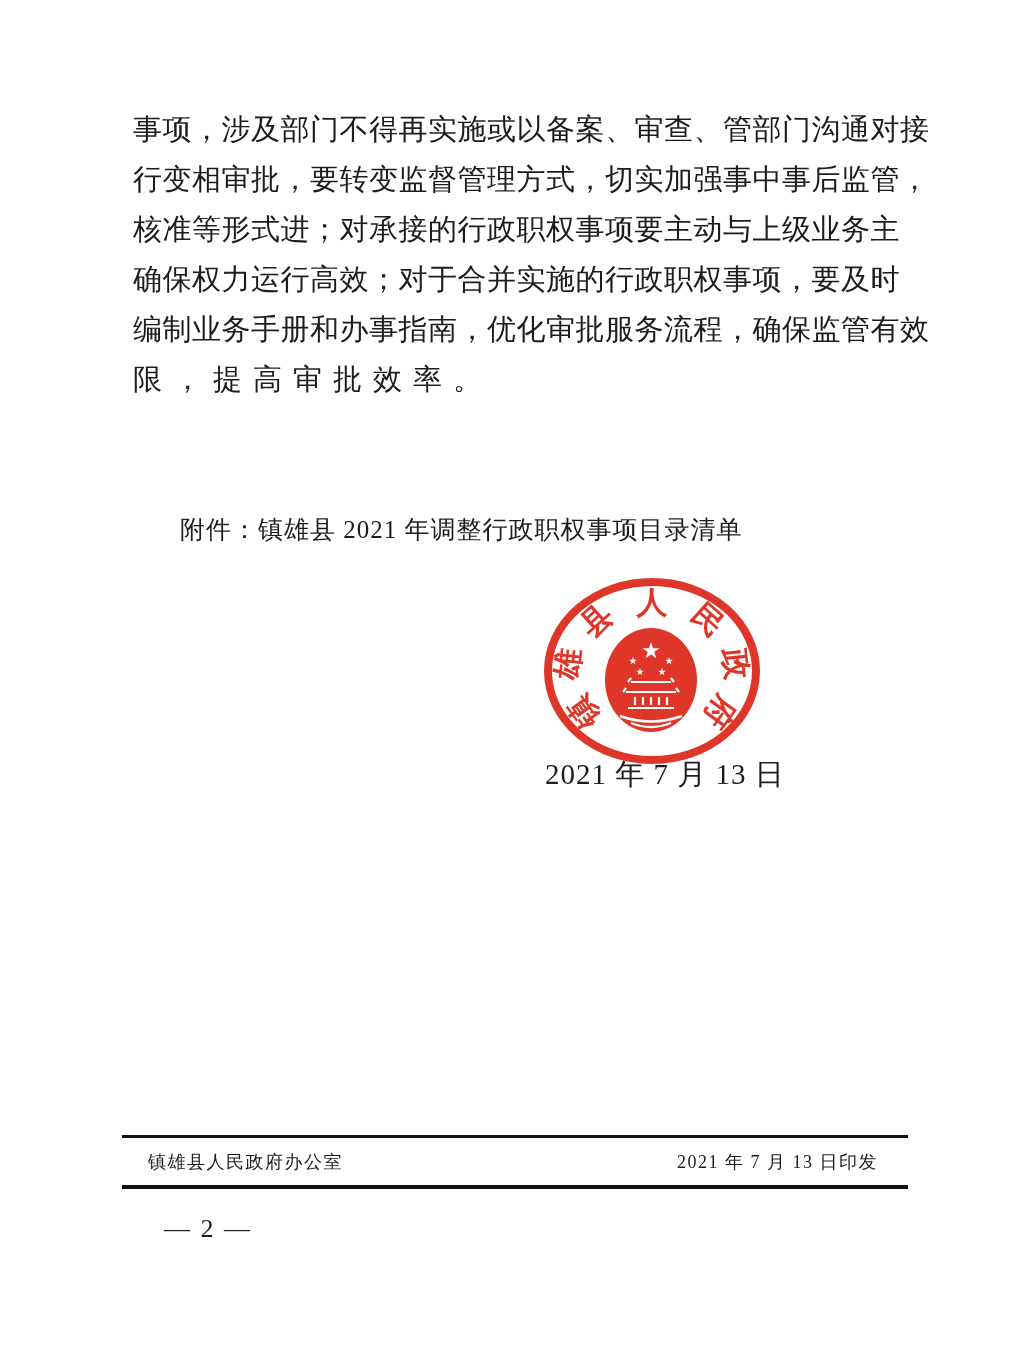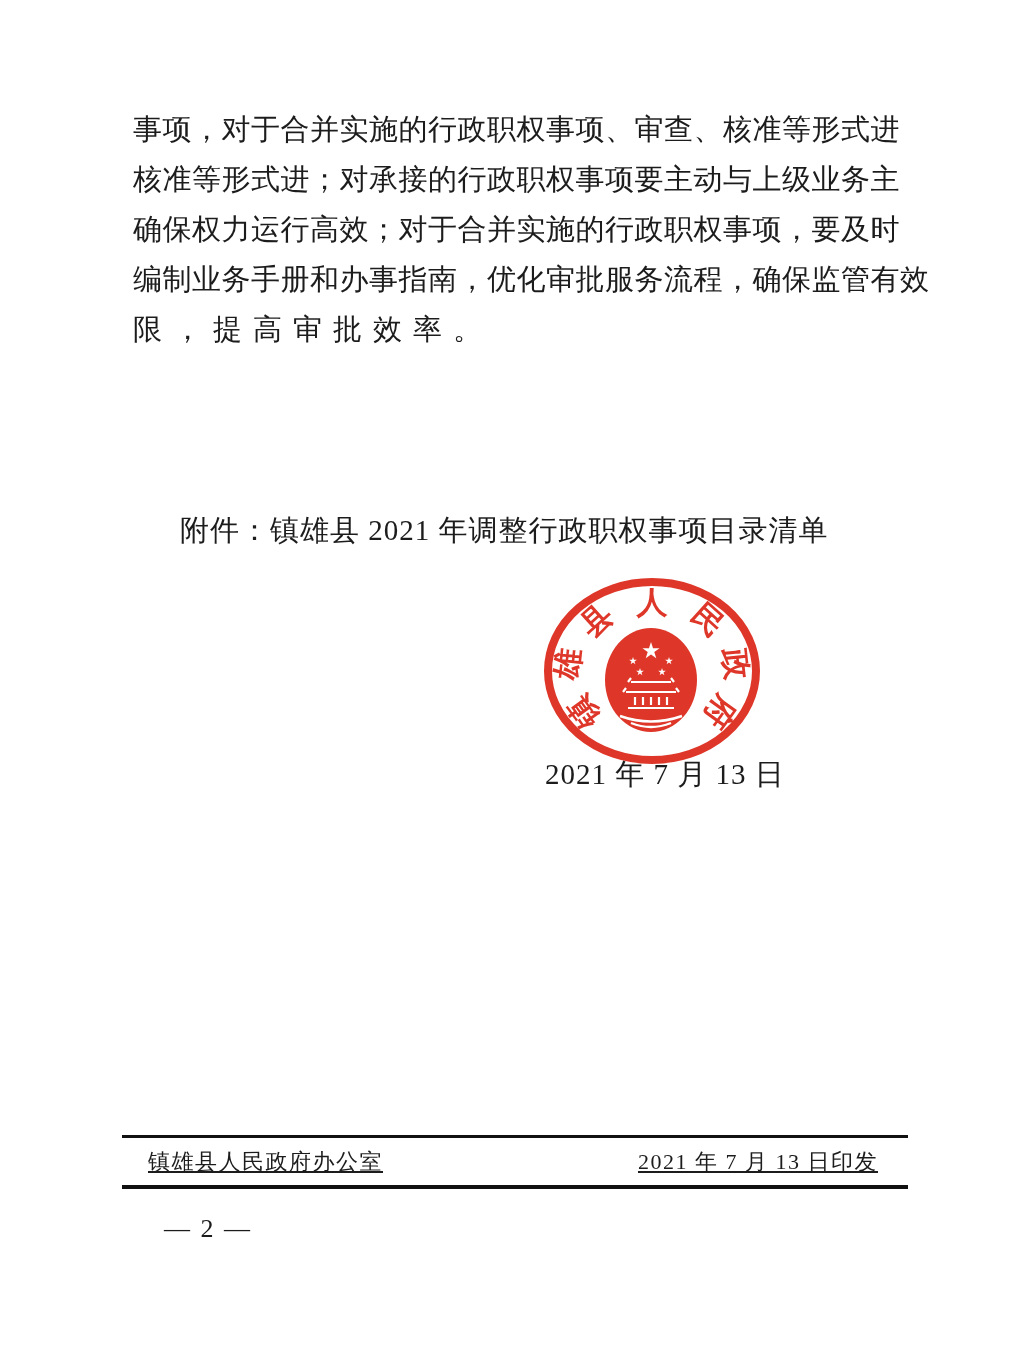"事项，对于合并实施的行政职权事项、审查、核准等形式进" div.body-line { text: 对于合并实施的行政职权事项、审查、核准等形式进 -> 涉及部门不得再实施或以备案、审查、管部门沟通对接 }
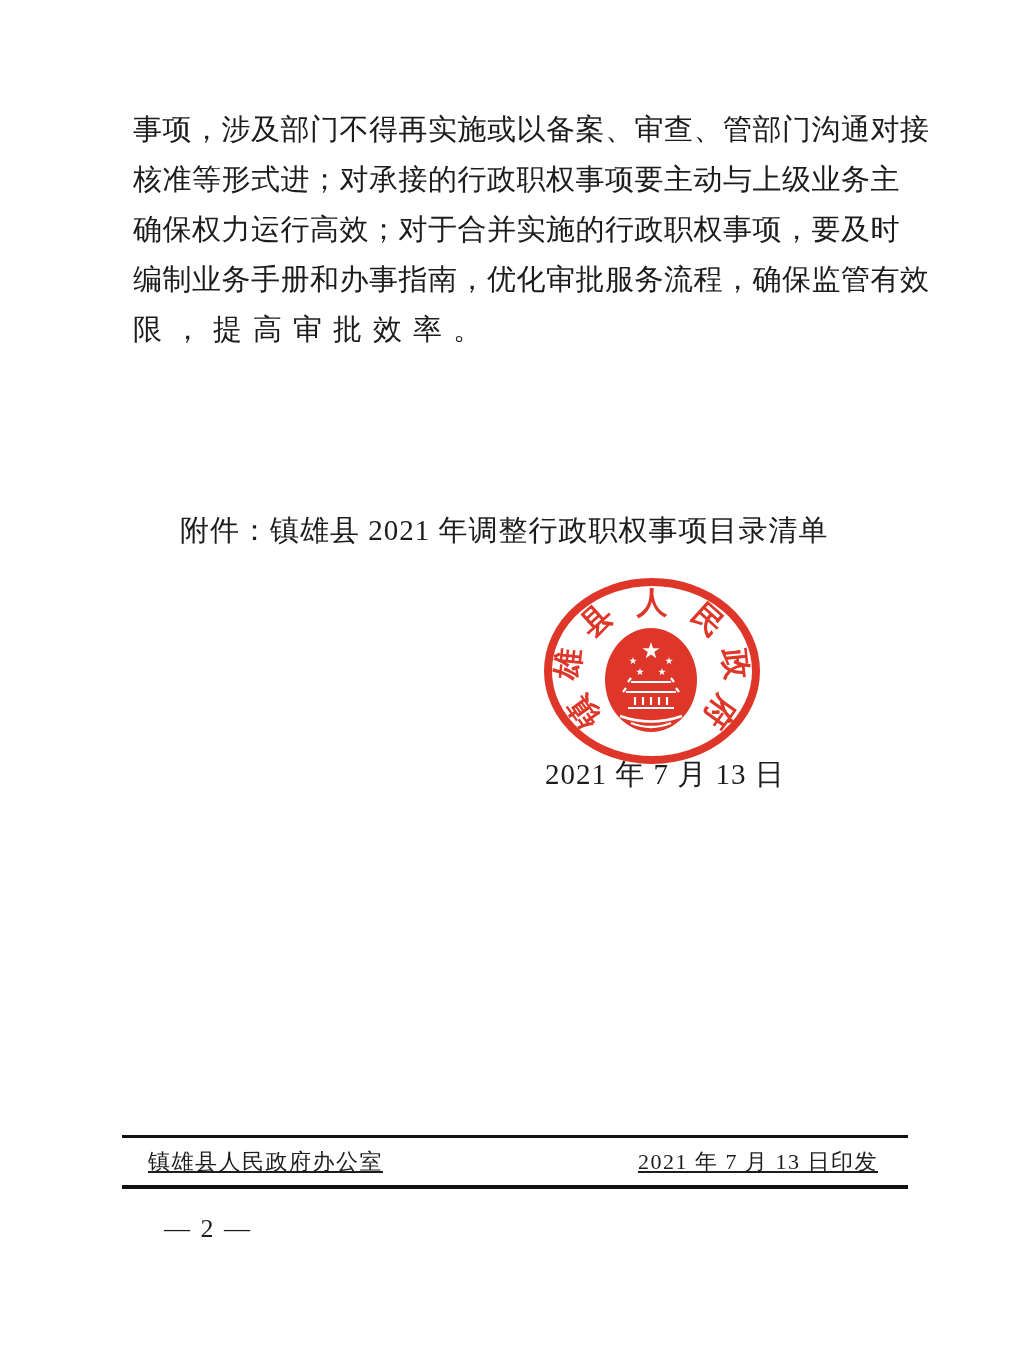"行变相审批，要转变监督管理方式，切实加强事中事后监管，" div.body-line { html: none -> <div>行变相审批，要转变监督管理方式，切实加强事中事后监管，</div> }
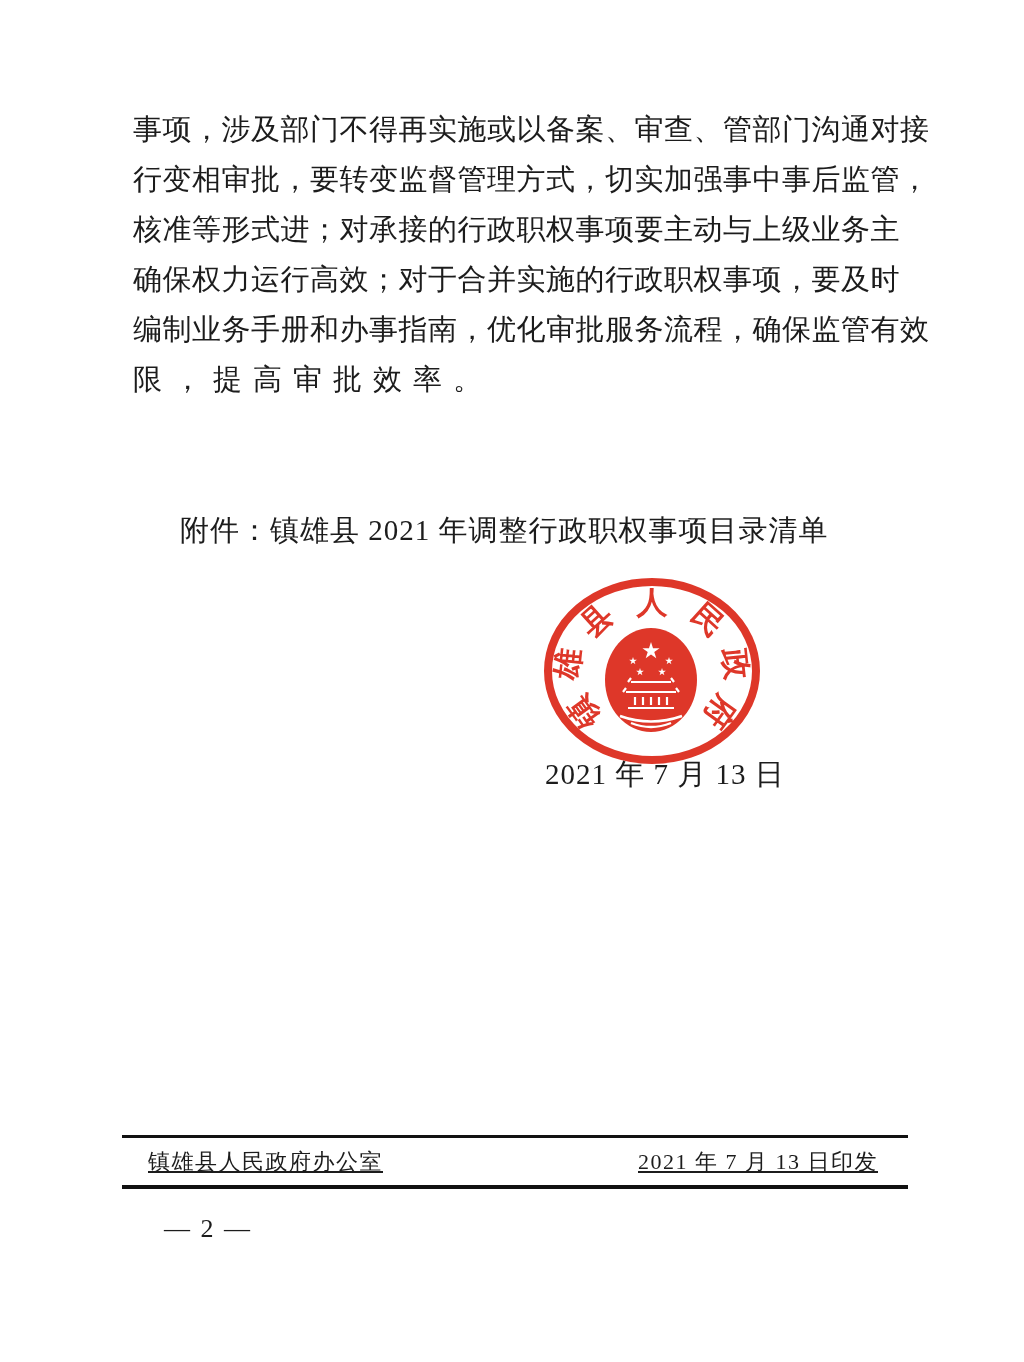"附件：镇雄县 2021 年调整行政职权事项目录清单" .attachment-line { font-size: 29px -> 25px }
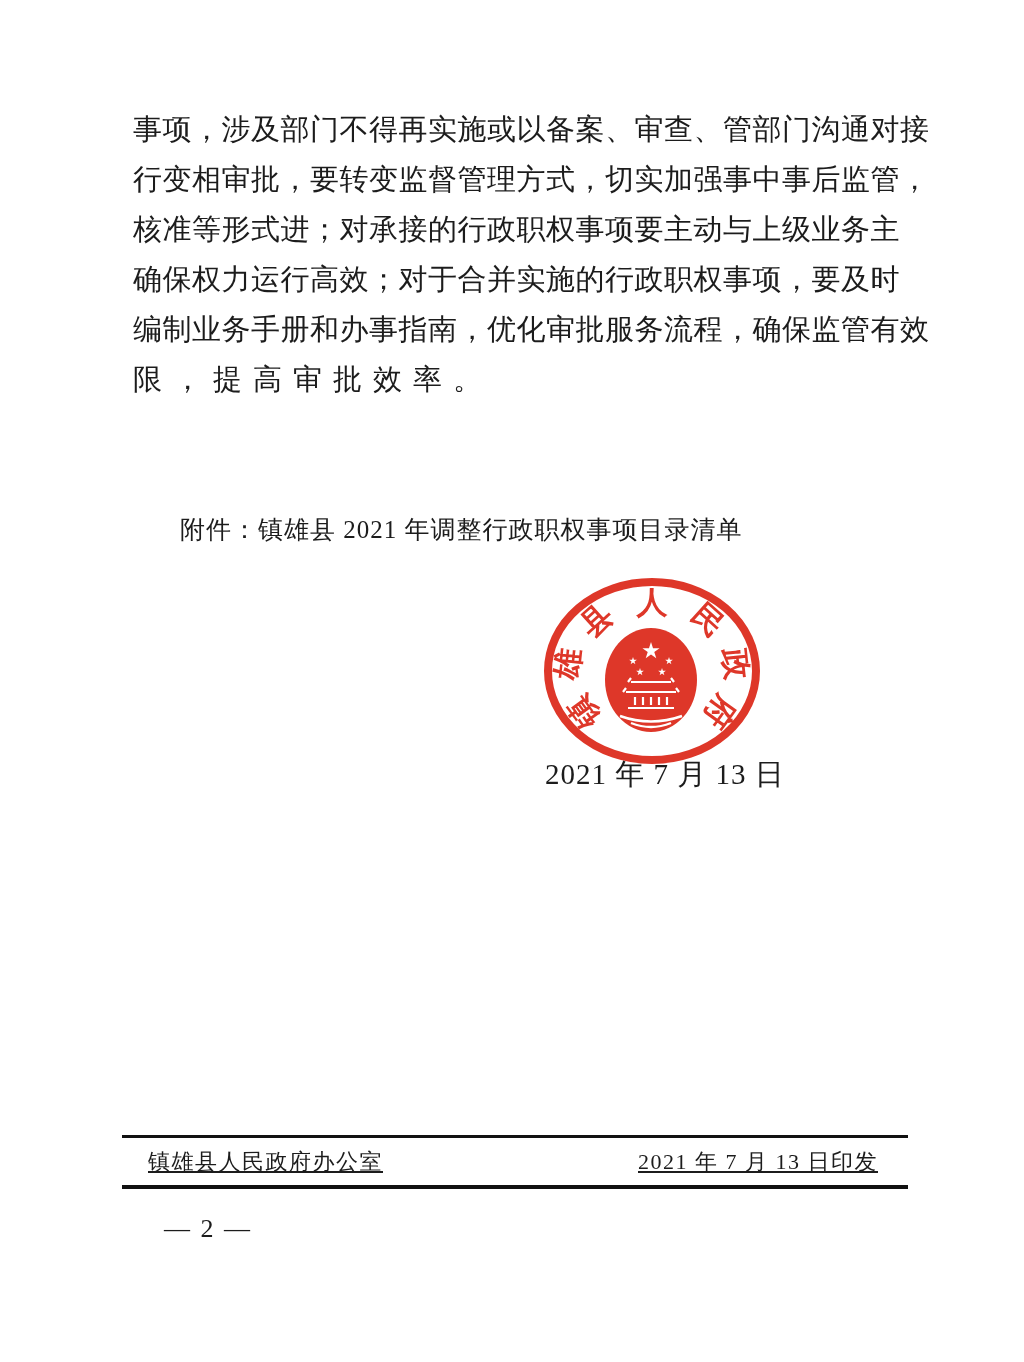"镇雄县人民政府办公室" .footer-row { font-size: 22px -> 18px; text-decoration: underline -> none }
